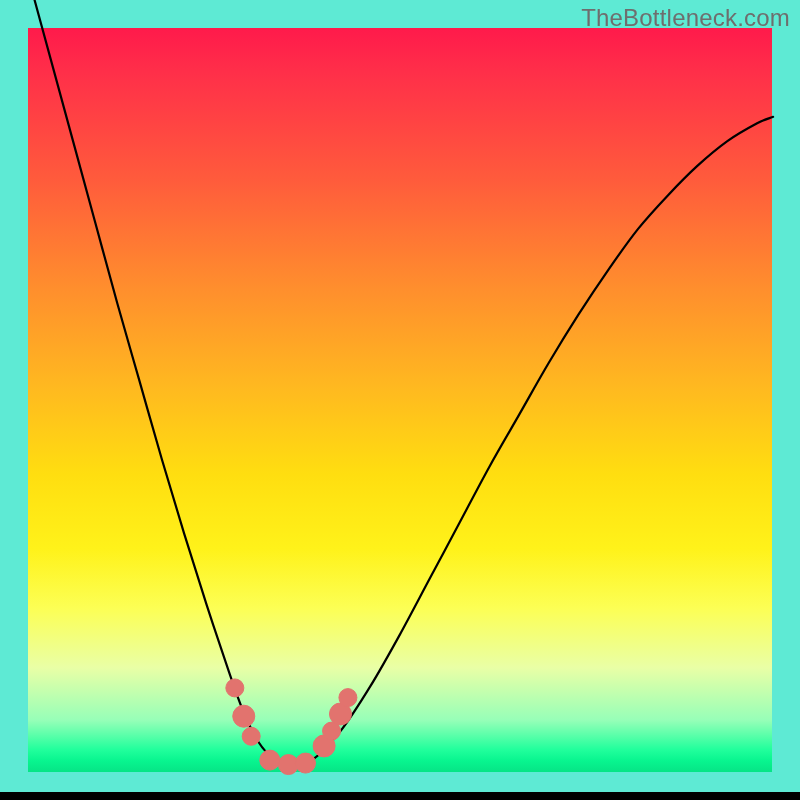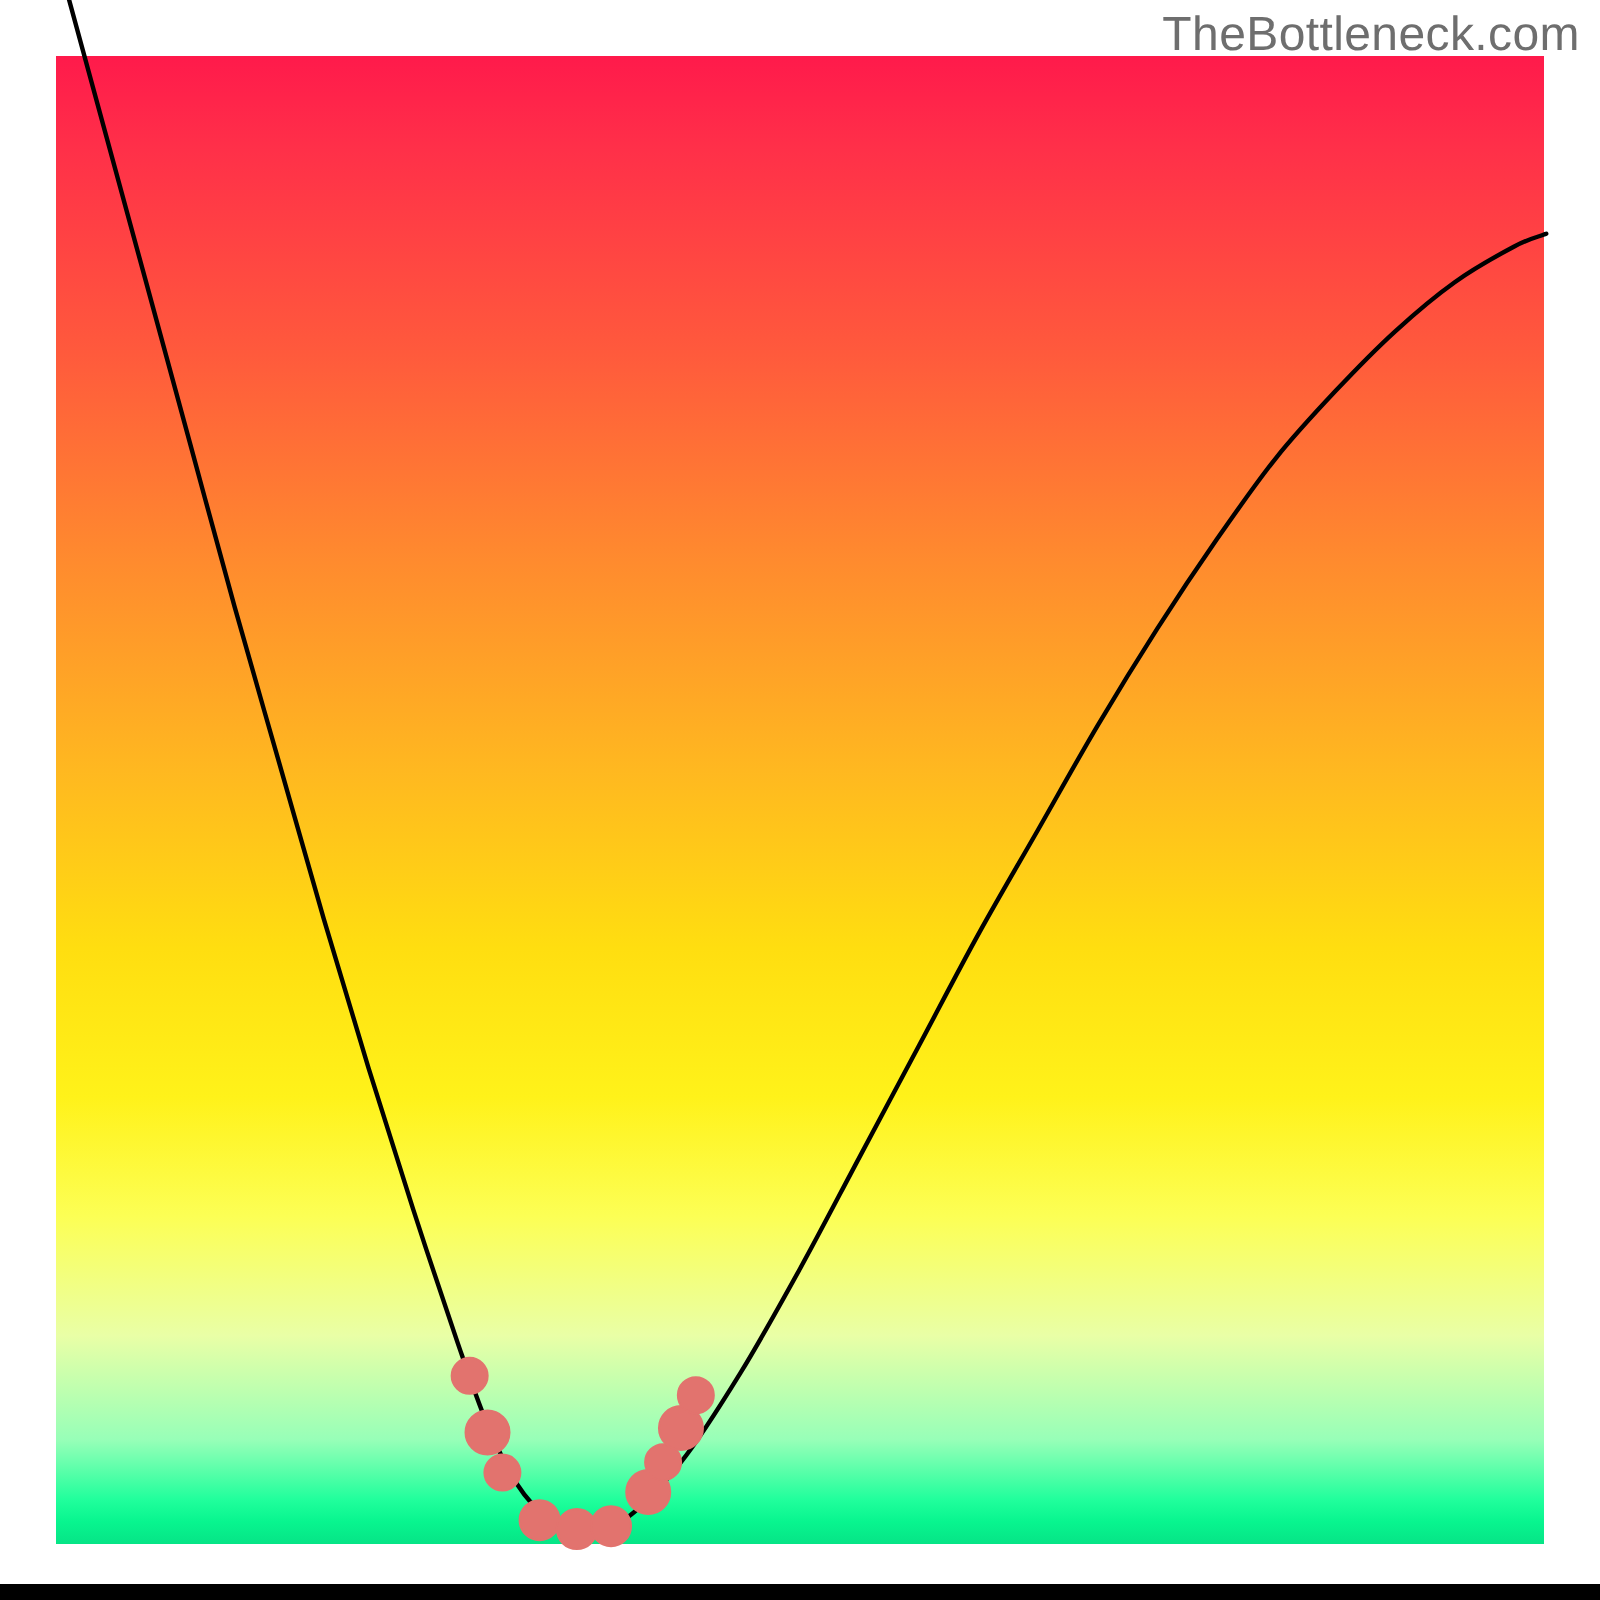"TheBottleneck.com" .frame { background: #ffffff -> #5eead4 }
